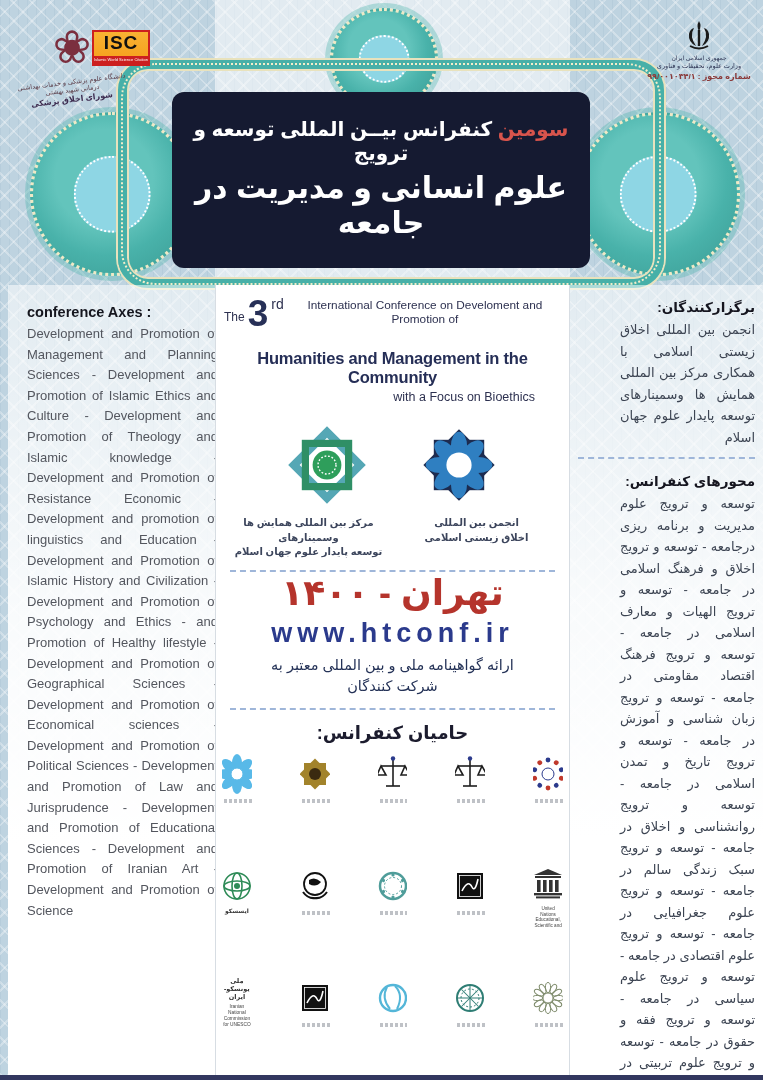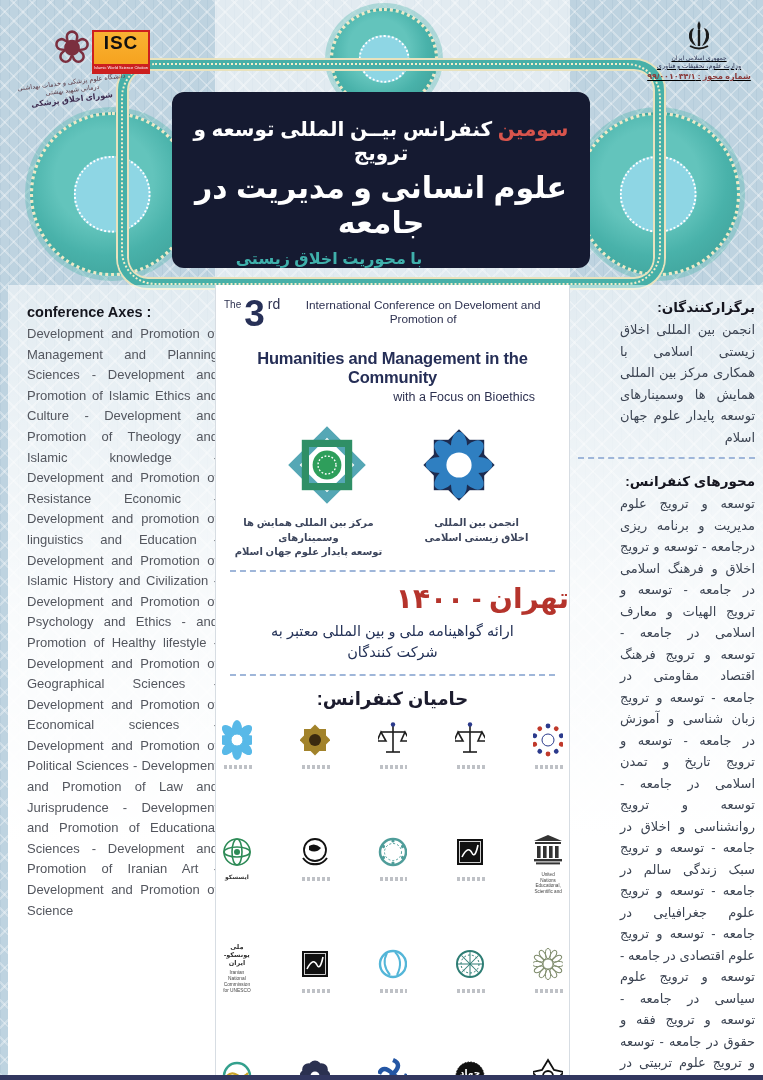"ISC" .isc { height: 44px -> 36px }
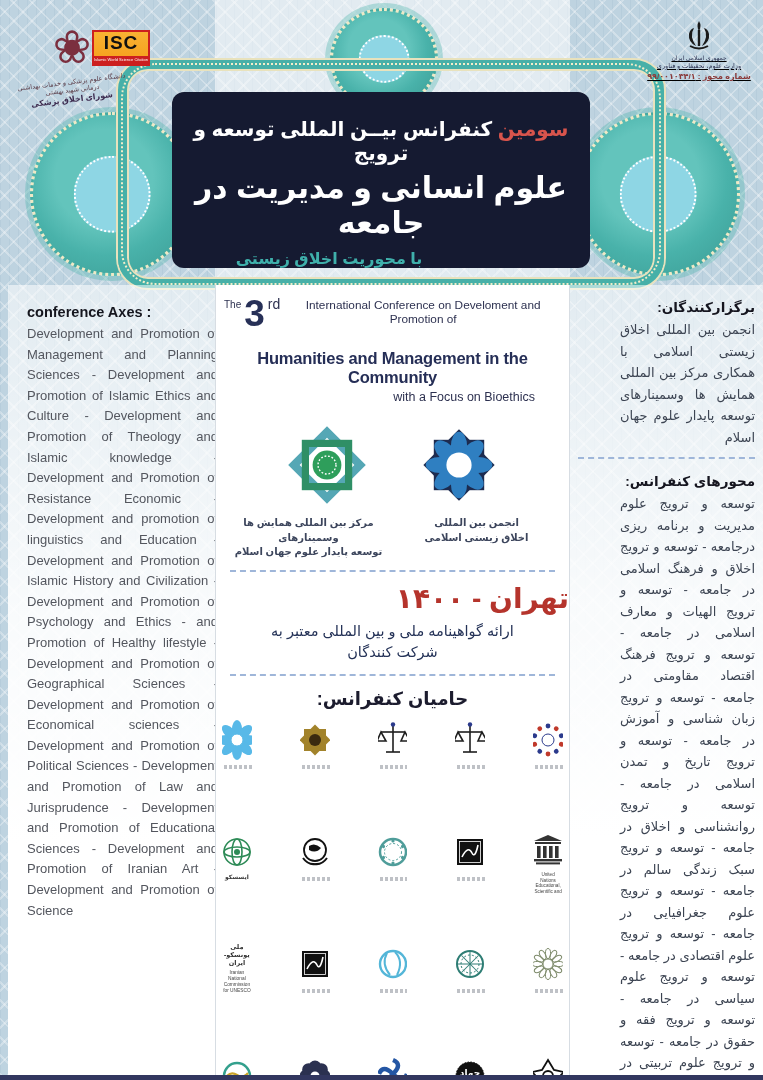"شماره مجوز : ۹۹/۰۰۱۰۳۴/۱" .ministry { text-decoration: underline -> none }
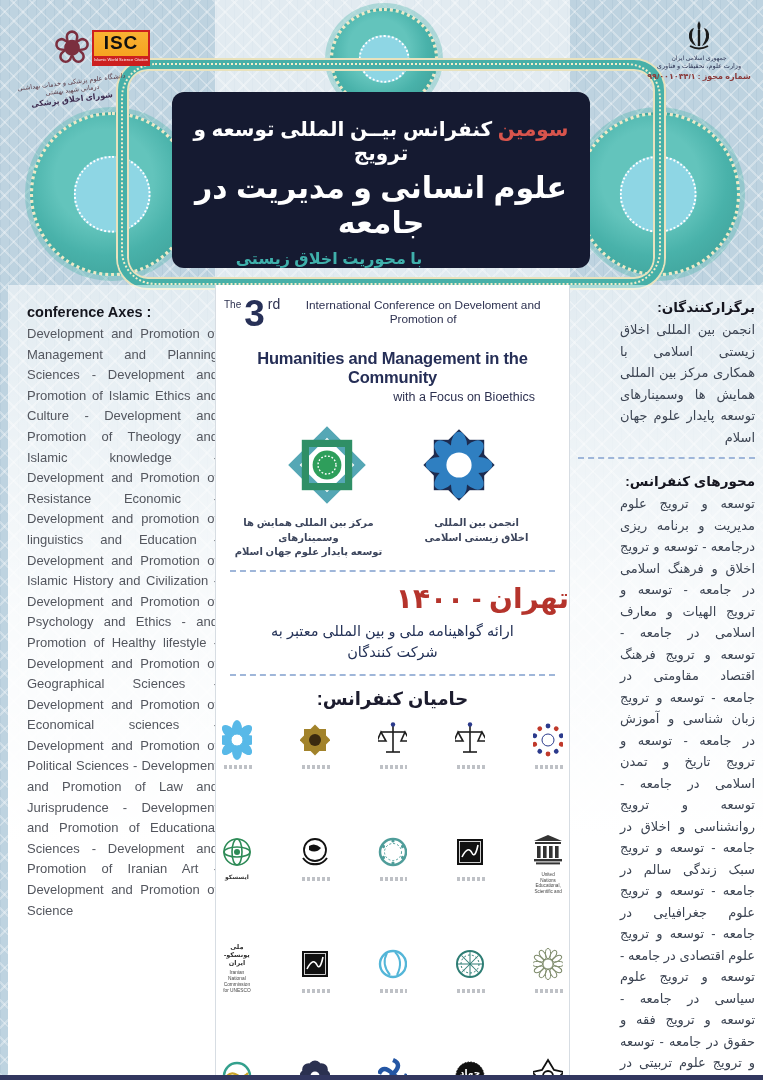"با محوریت اخلاق زیستی" div.t-line3 { html: <div>با محوریت اخلاق زیستی</div> -> none }
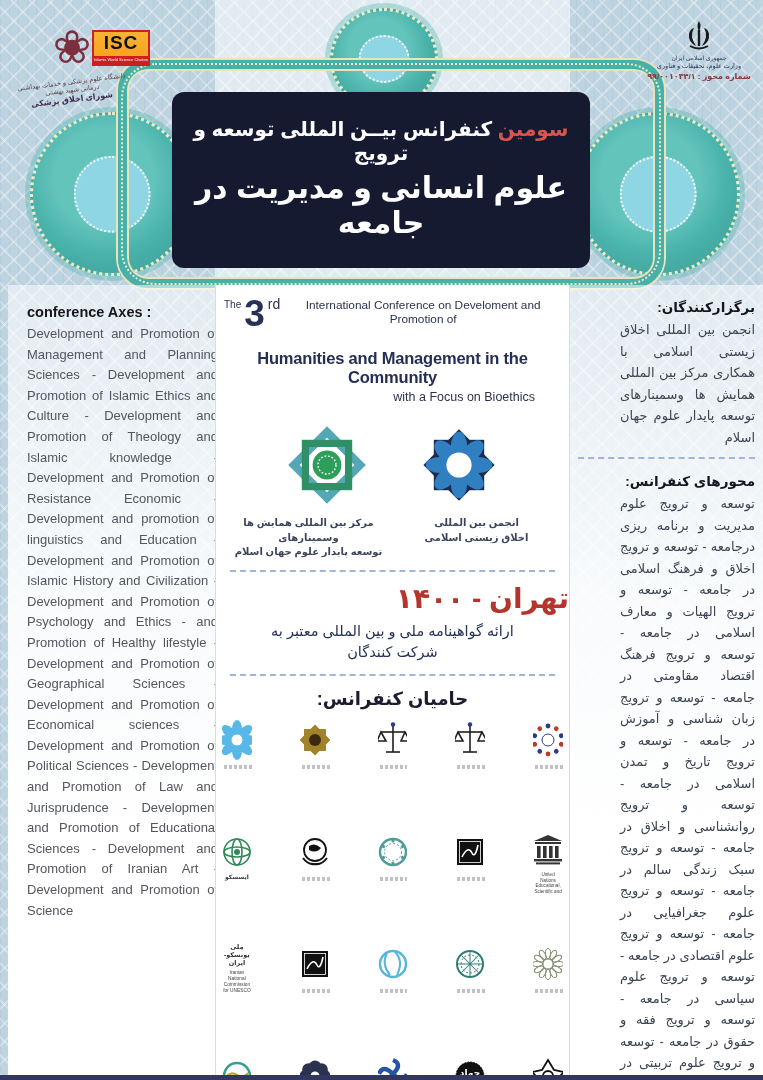"The" .en-the { font-size: 10px -> 12px; margin-bottom: 19px -> 5px }
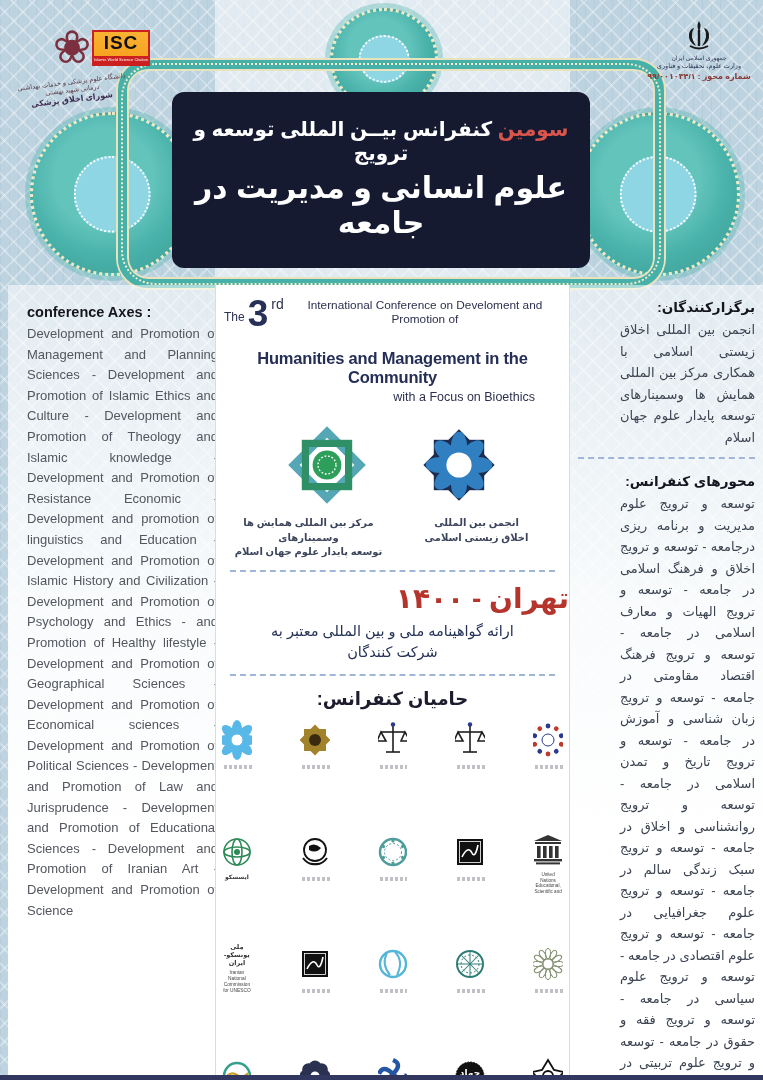"تهران - ۱۴۰۰" .city { font-size: 28px -> 36px; margin-top: 10px -> none; text-align: right -> center }
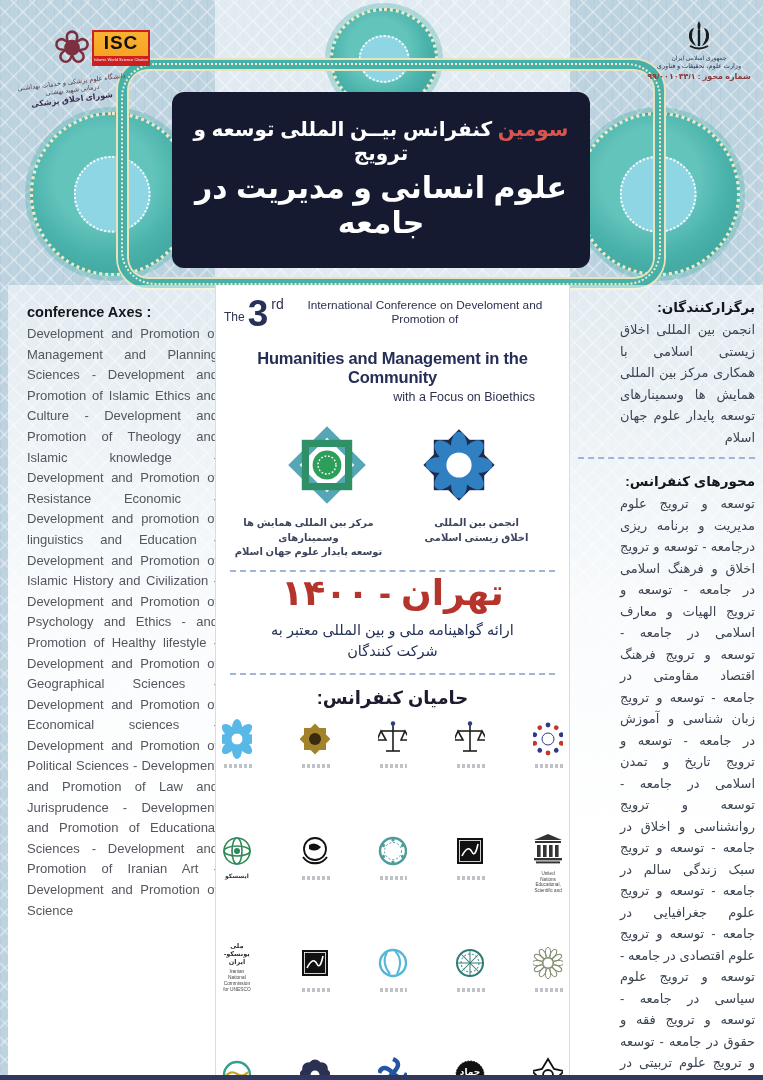"www.htconf.ir" div.site { html: none -> <div>www.htconf.ir</div> }
